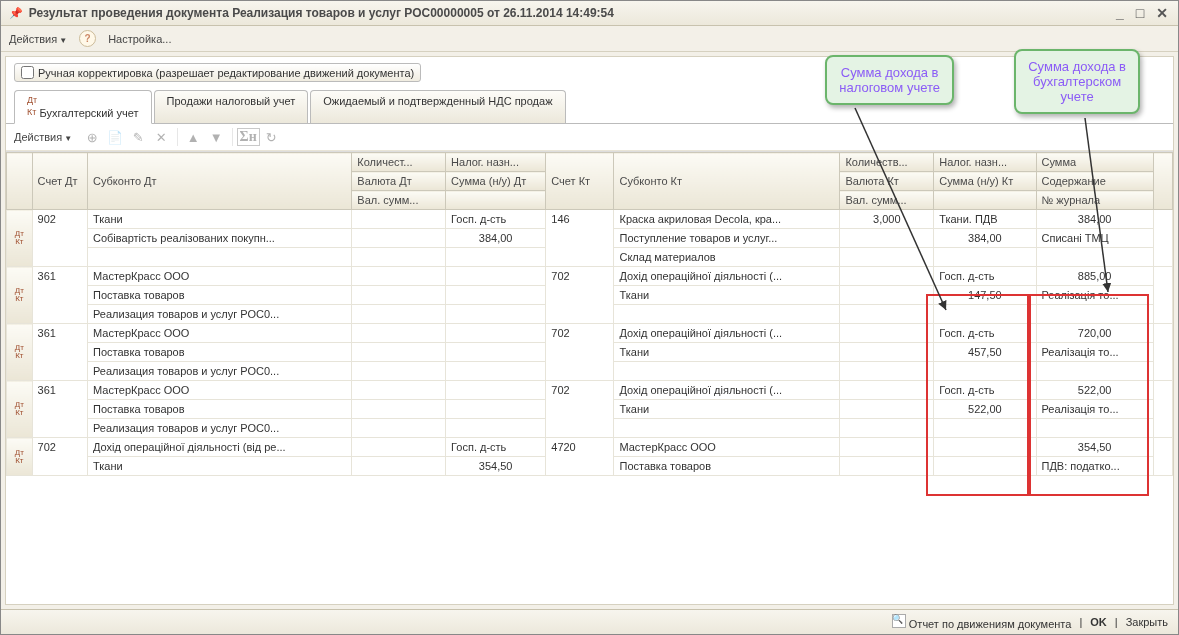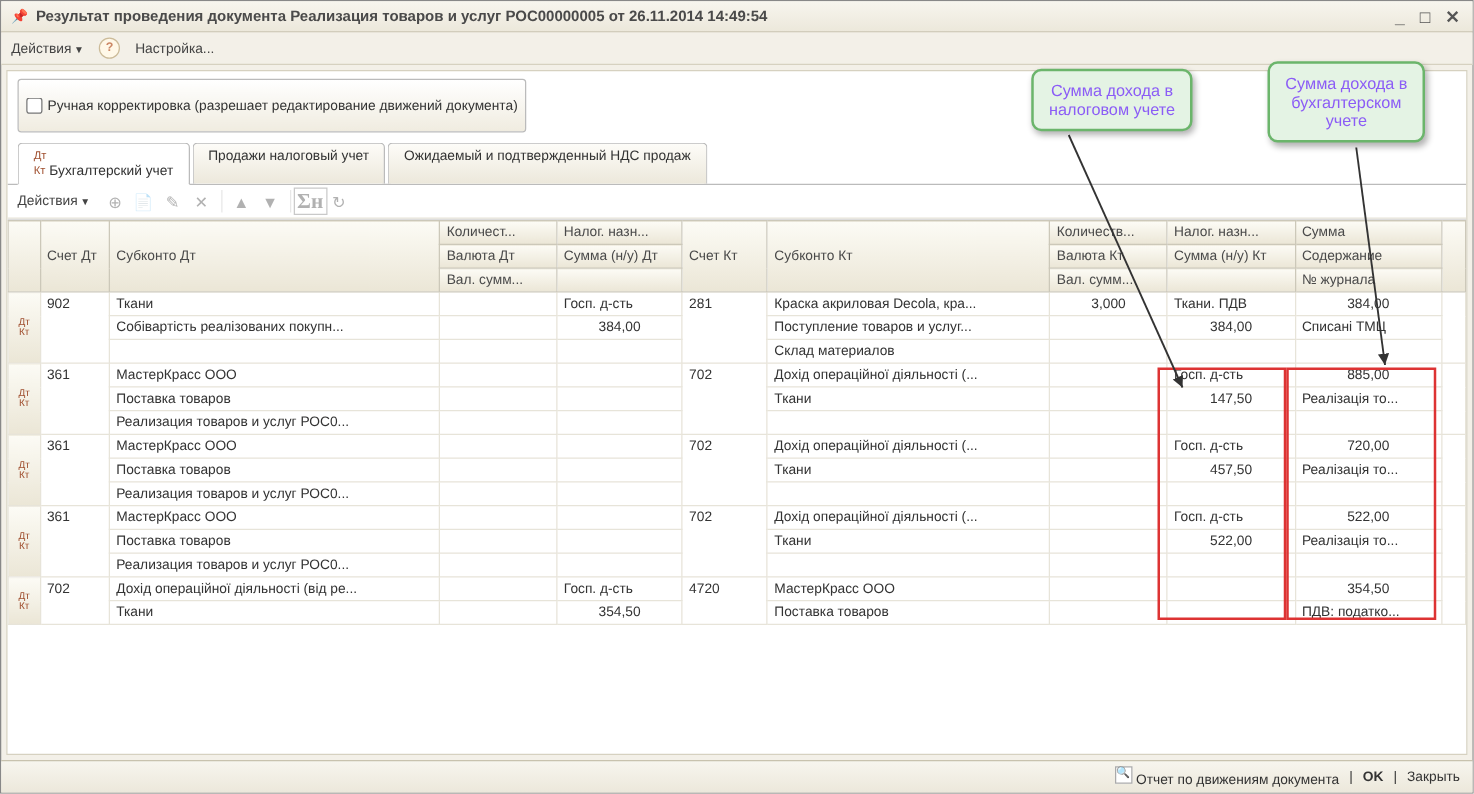"Ручная корректировка (разрешает" .chklabel { padding: 14px 6px -> 2px 6px }
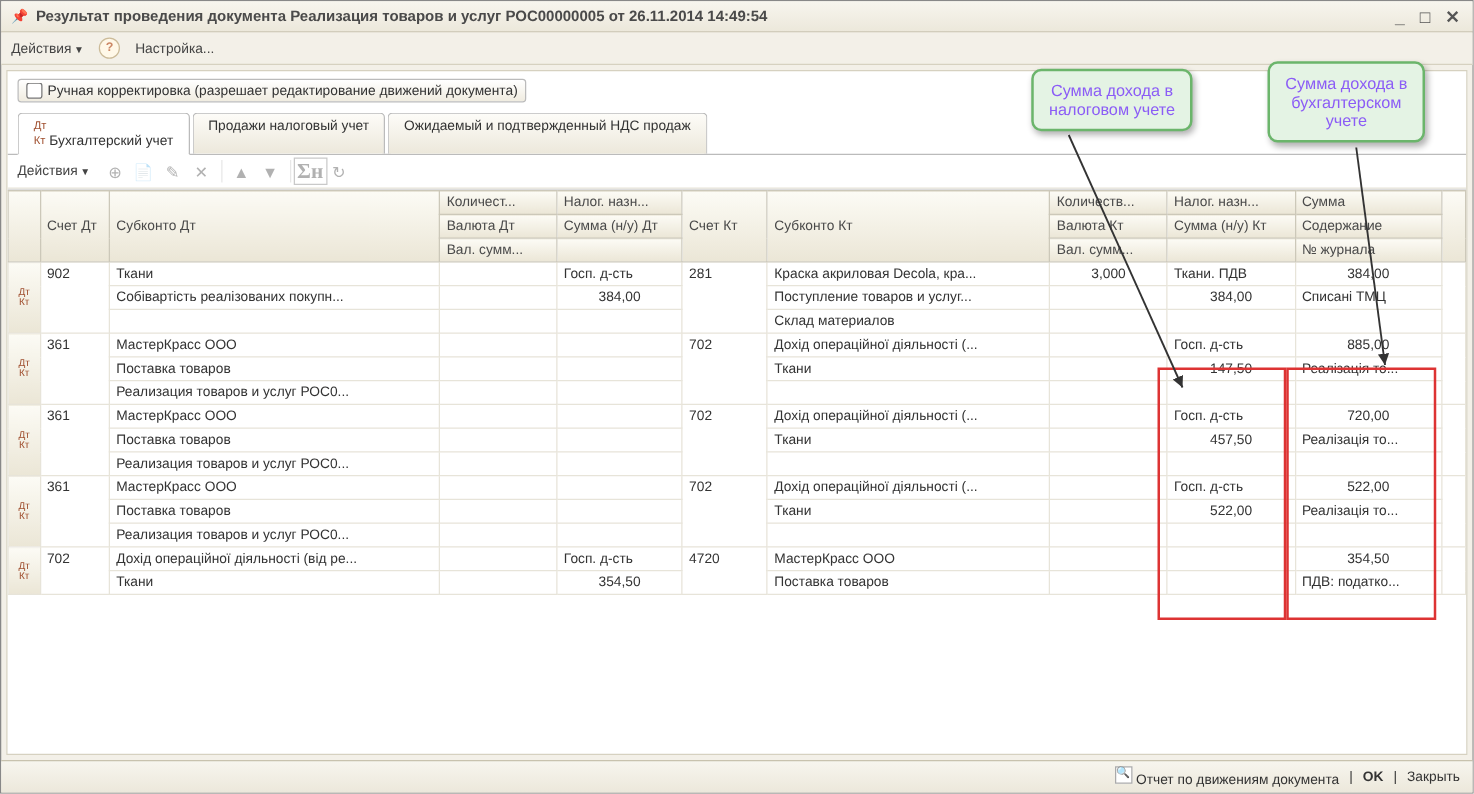"Σн" .sigma-box { font-size: 17px -> 14px }
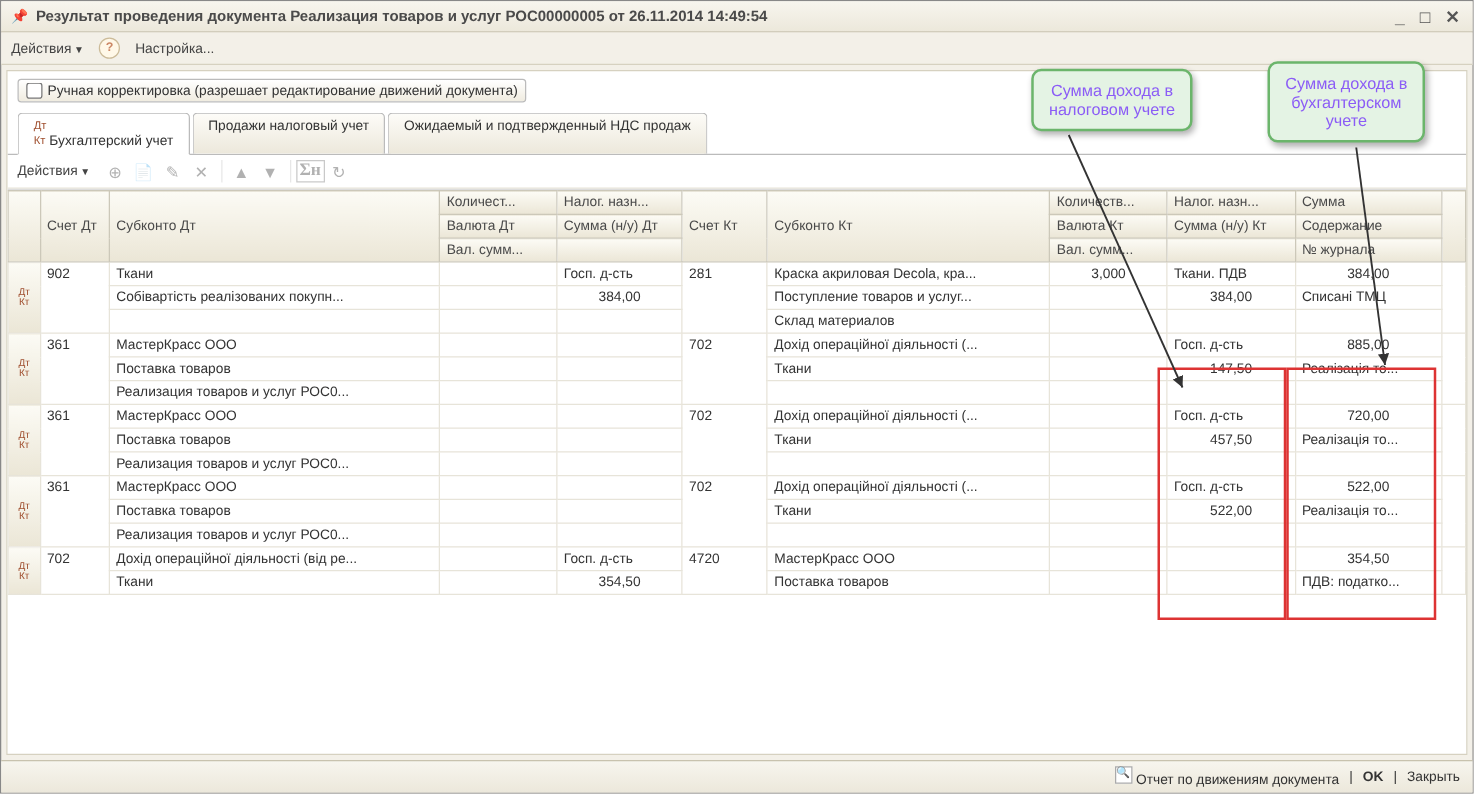"281" td { text: 281 -> 146 }
